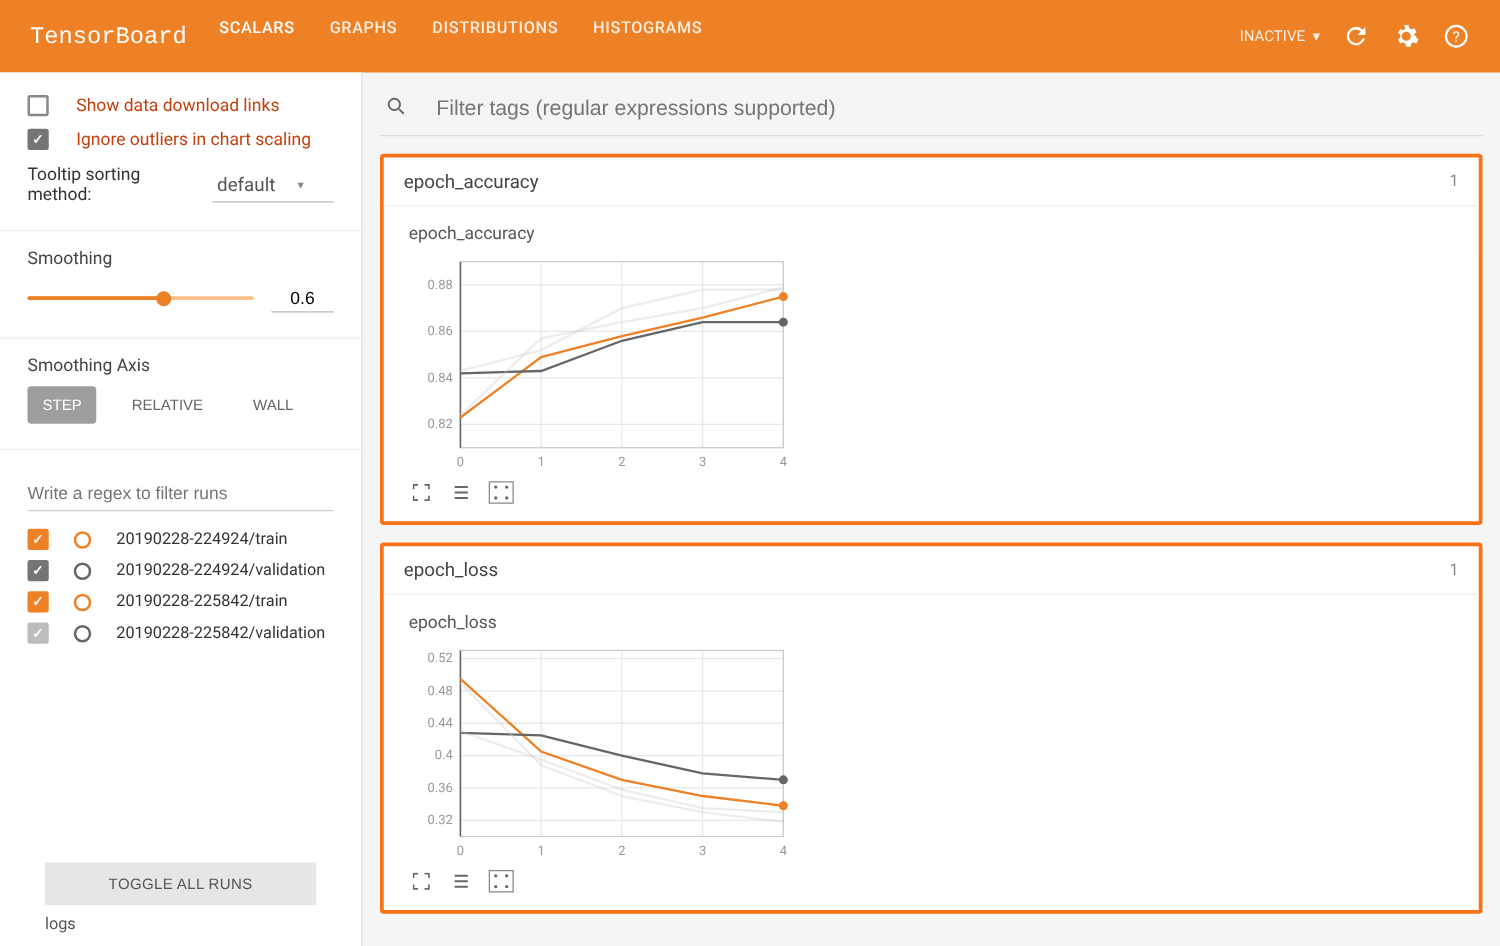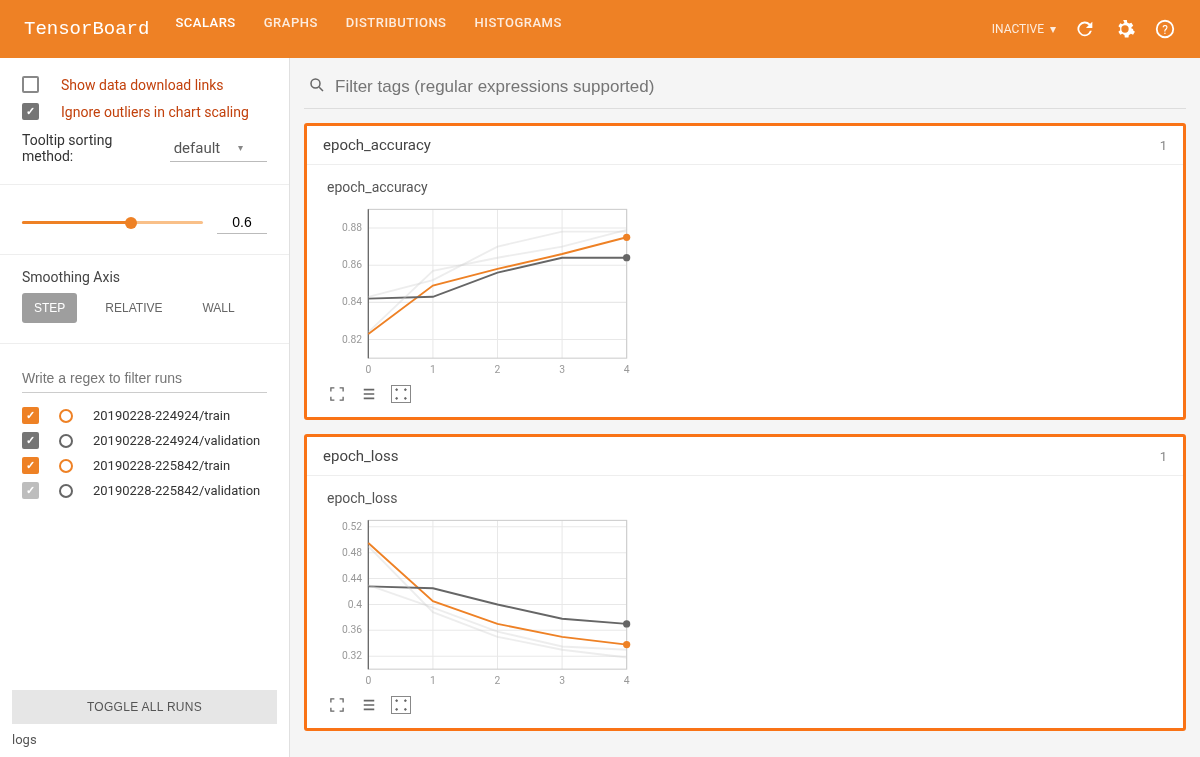"Filter tags (regular expressions" .filter-row { gap: 9px -> 23px }
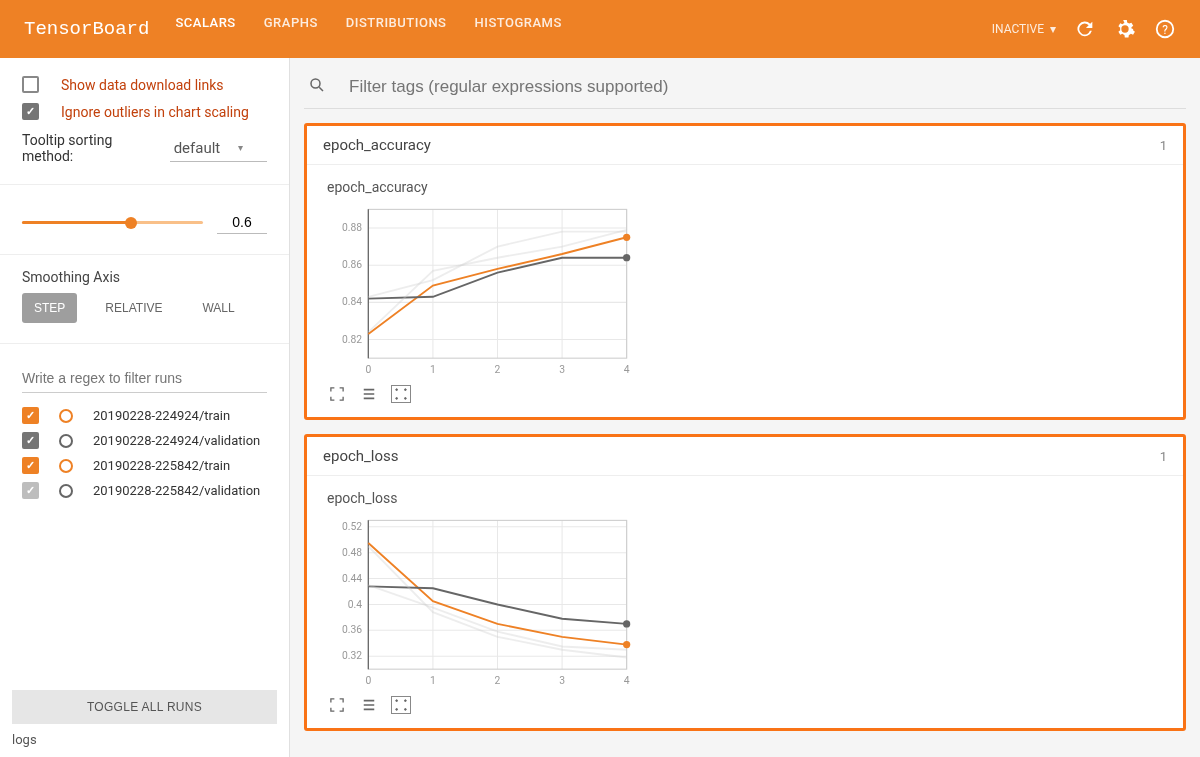"Smoothing" div.sb-label { html: none -> <div>Smoothing</div> }
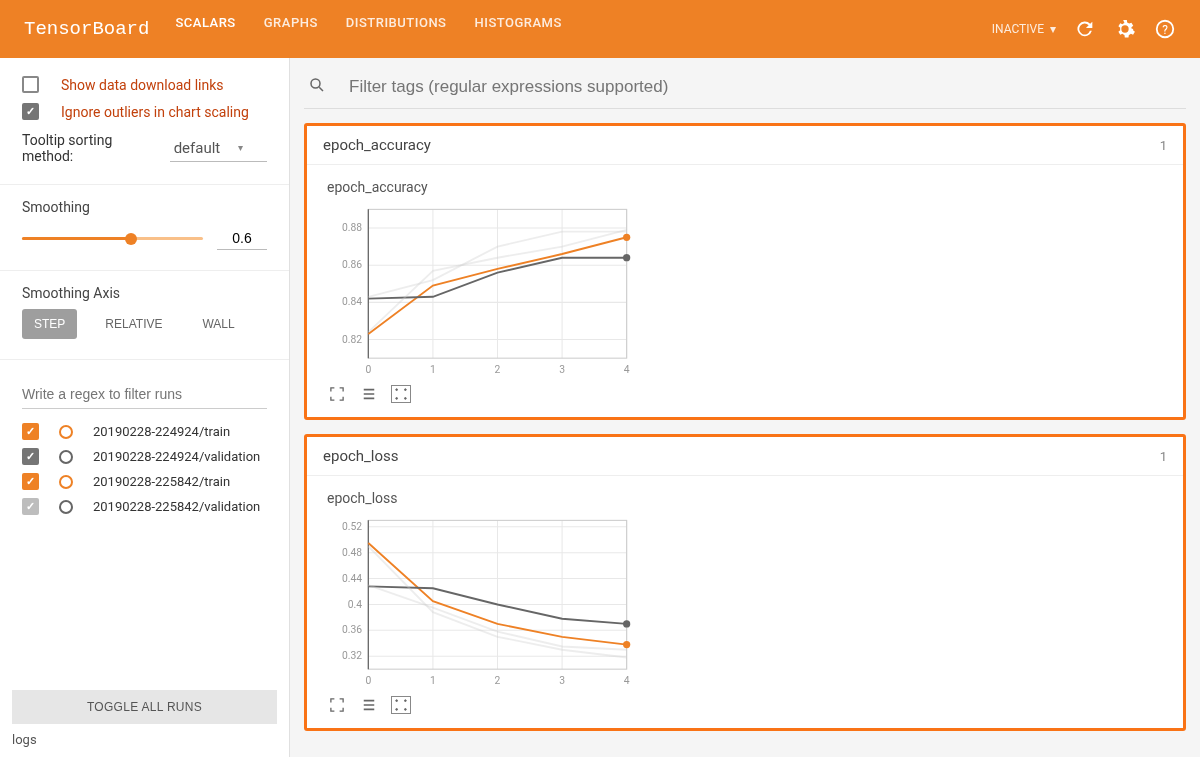"TOGGLE ALL RUNS" .sb-footer { padding: 0 12px -> 0 36px }
